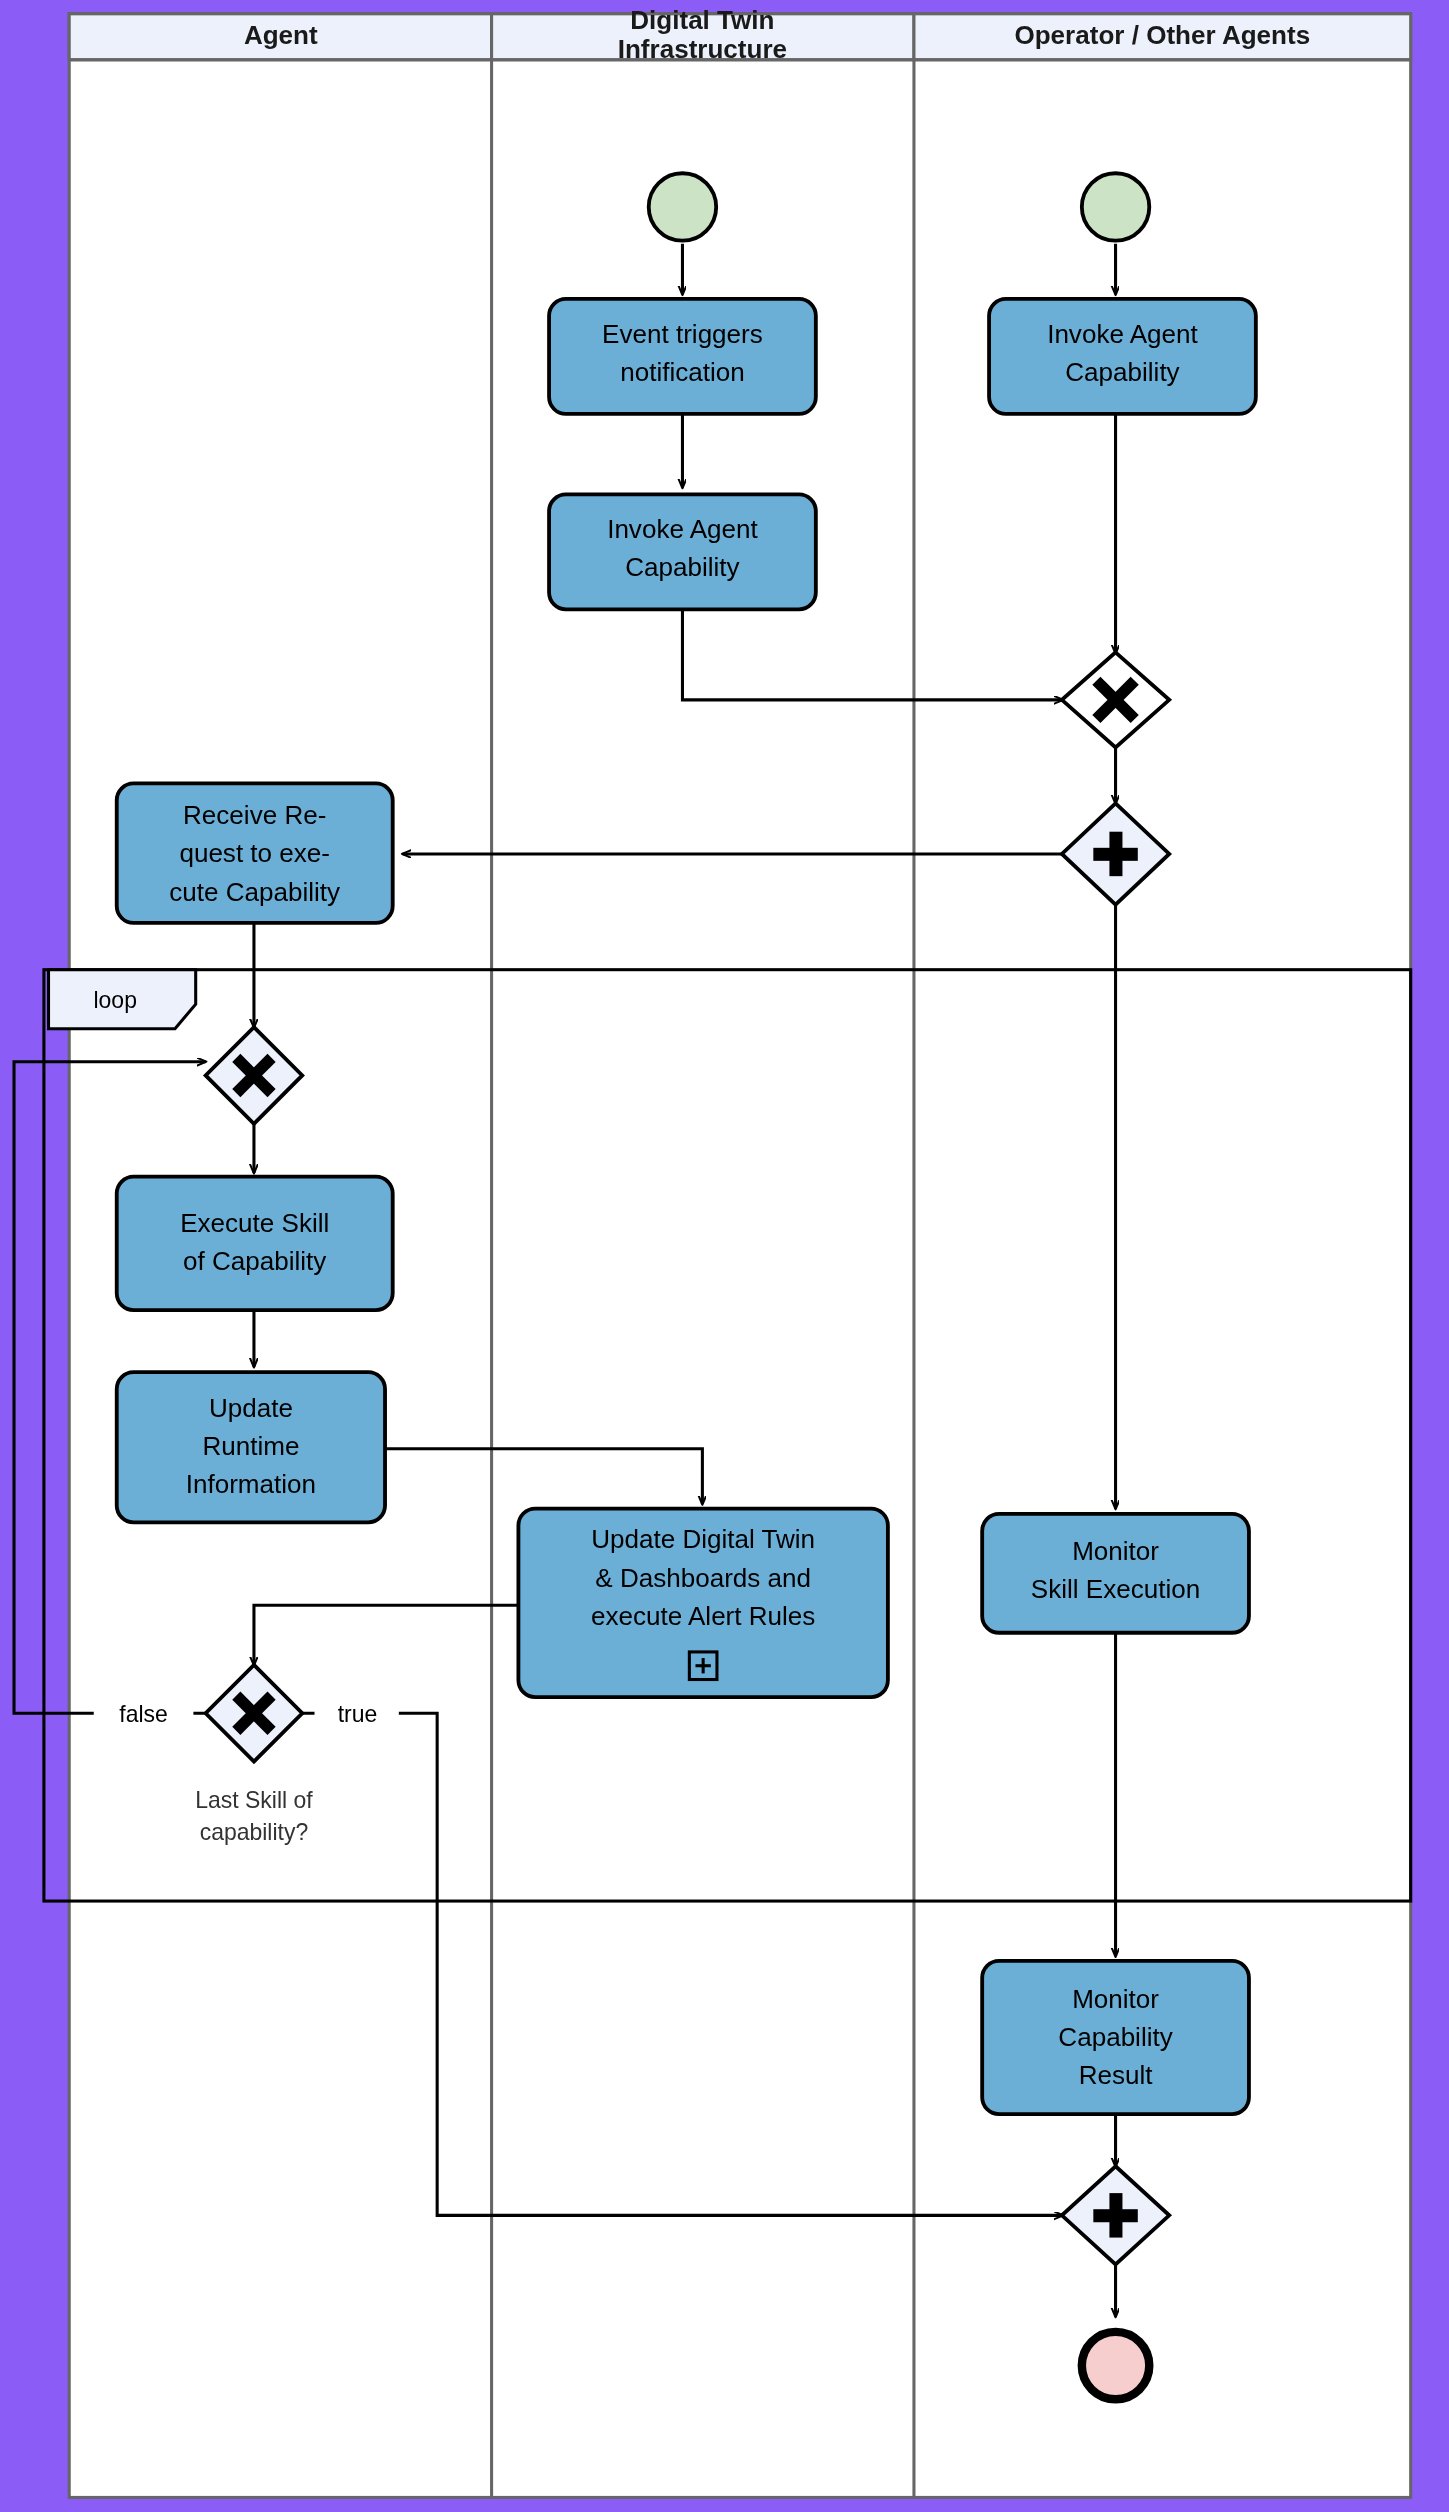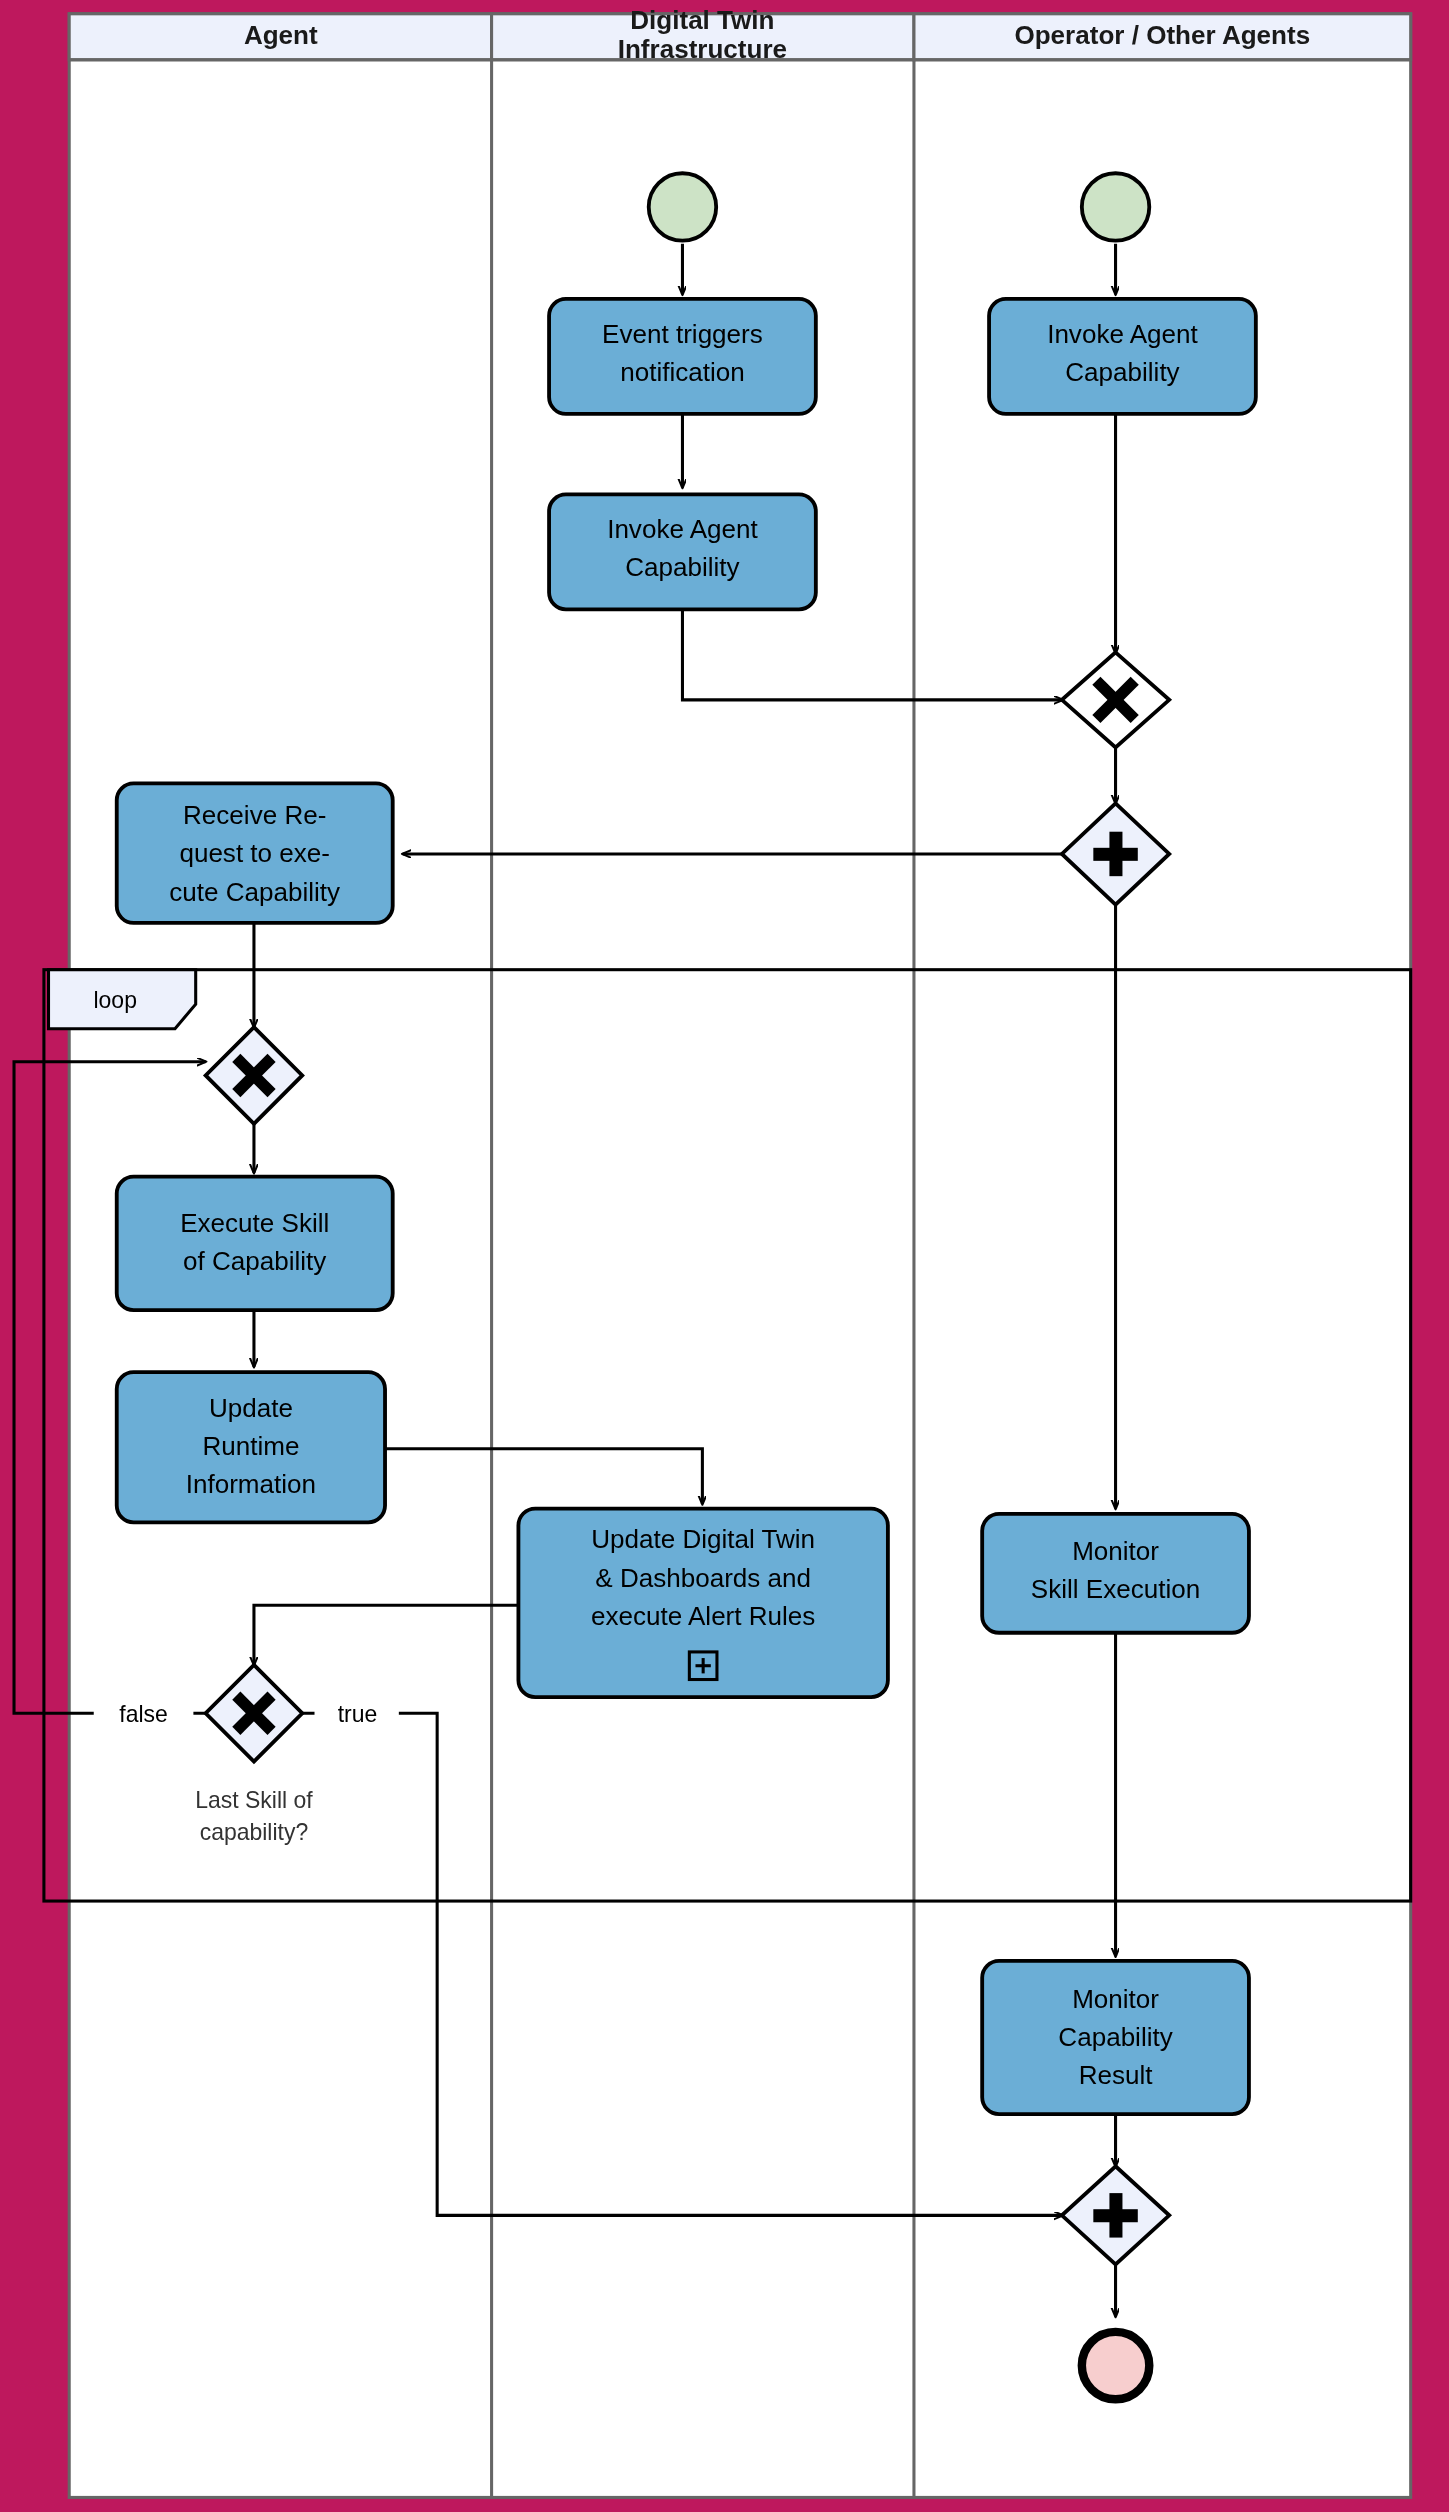"Agent" #stage { background: #be185d -> #8b5cf6 }
